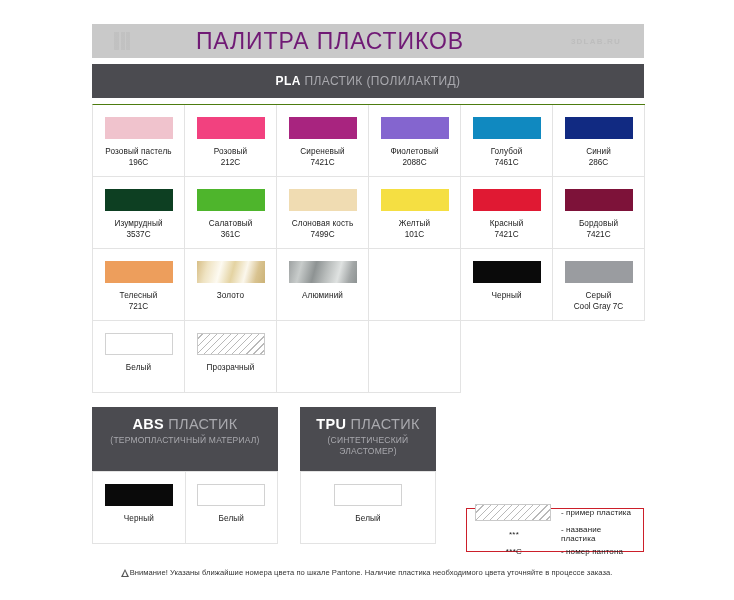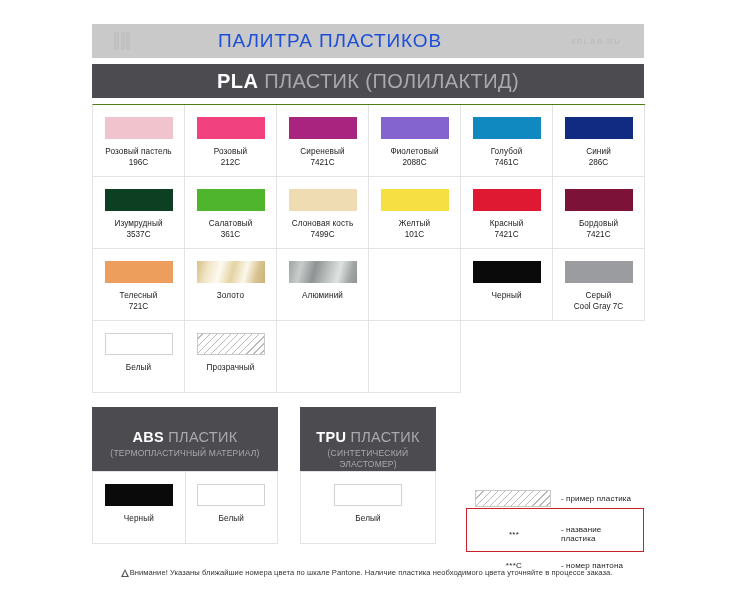"ПАЛИТРА ПЛАСТИКОВ" .top-bar-title { color: #1d4ed8 -> #701a75; font-size: 19px -> 23px }
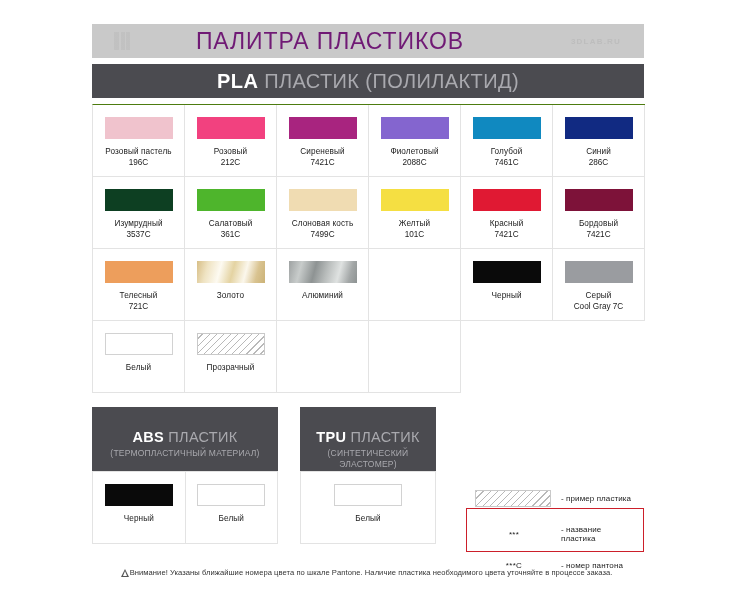"PLA ПЛАСТИК (ПОЛИЛАКТИД)" .section-bar .title { font-size: 20px -> 12px }
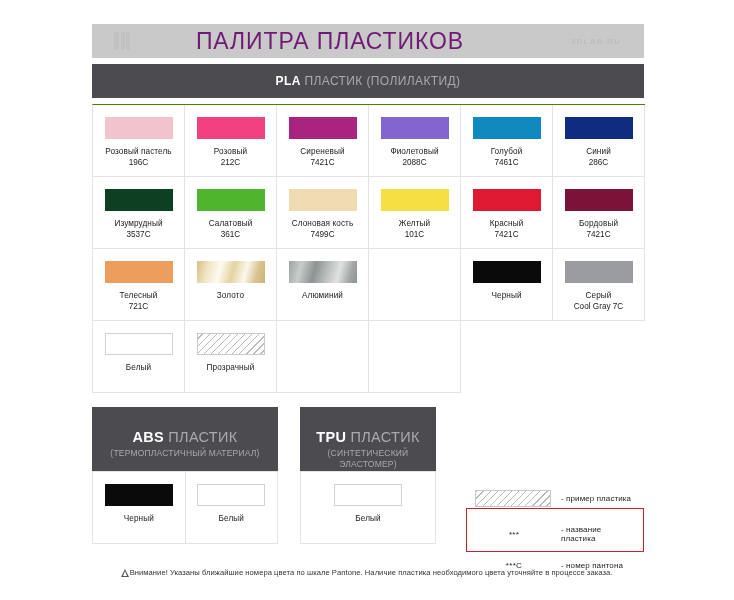"ABS ПЛАСТИК" .sub-head { padding: 22px 6px 10px -> 9px 6px 10px }
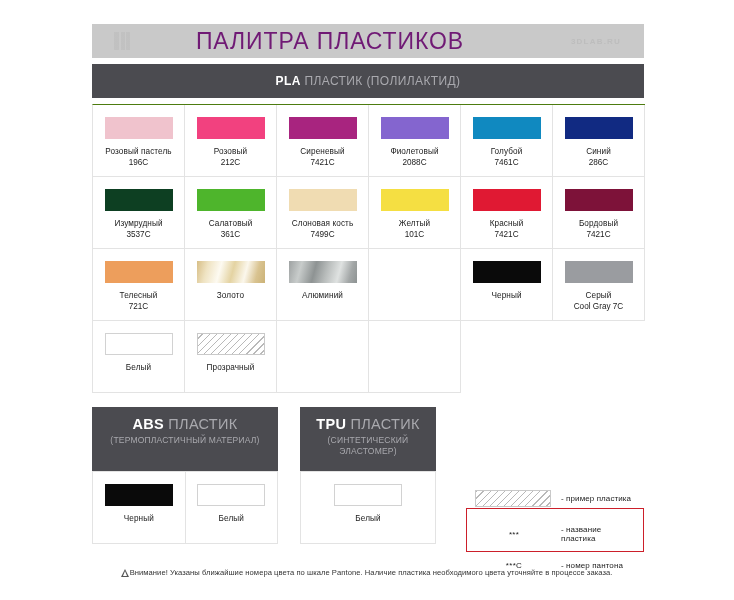"- пример пластика" .legend { gap: 18px -> 4px }
